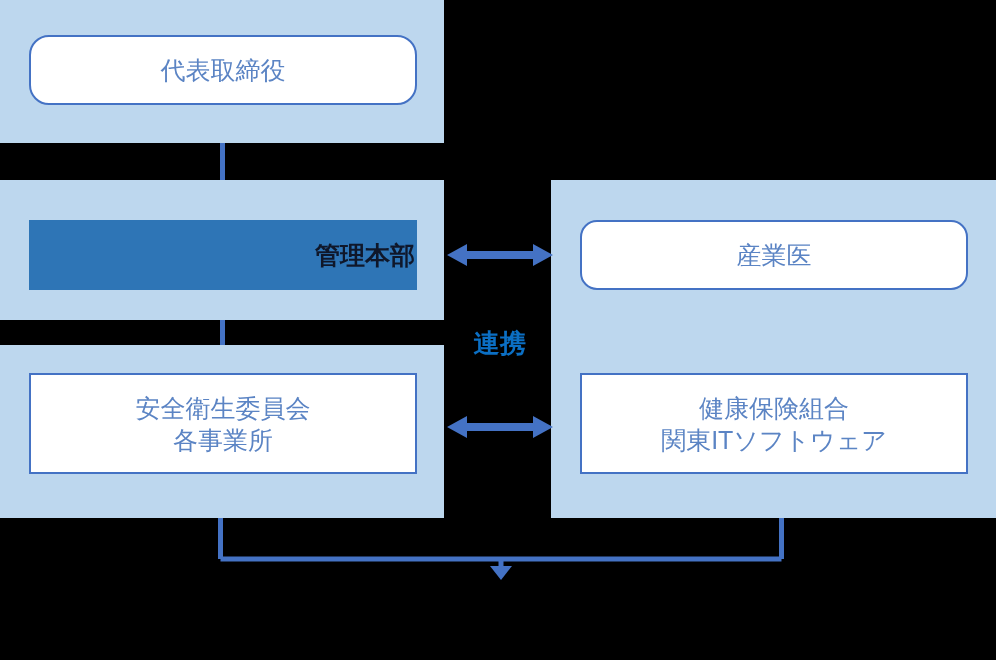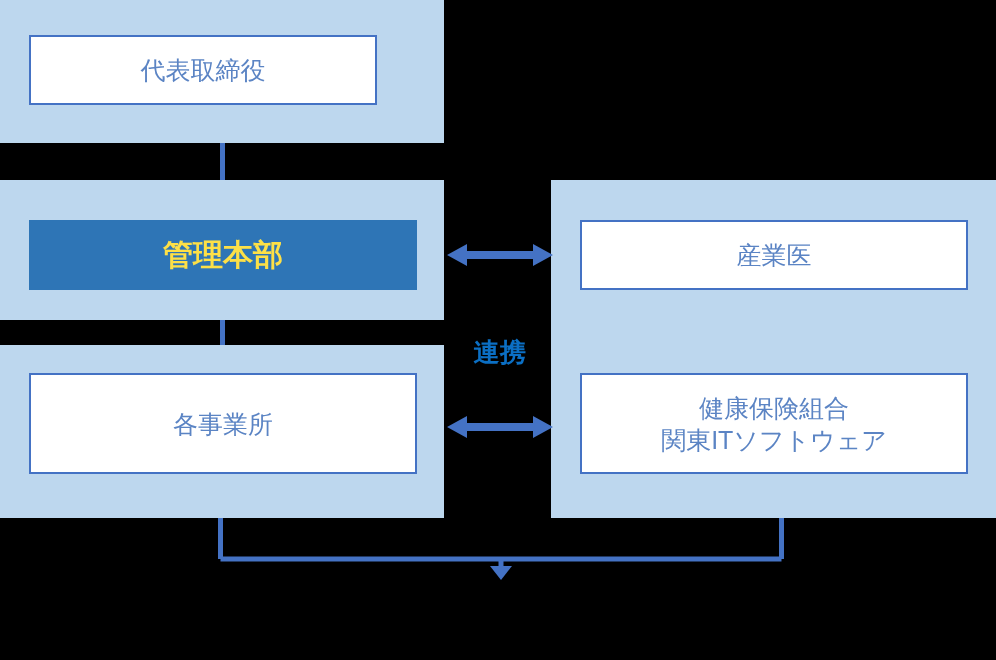"代表取締役" .n-ceo { border-radius: none -> 20px; width: 348px -> 388px }
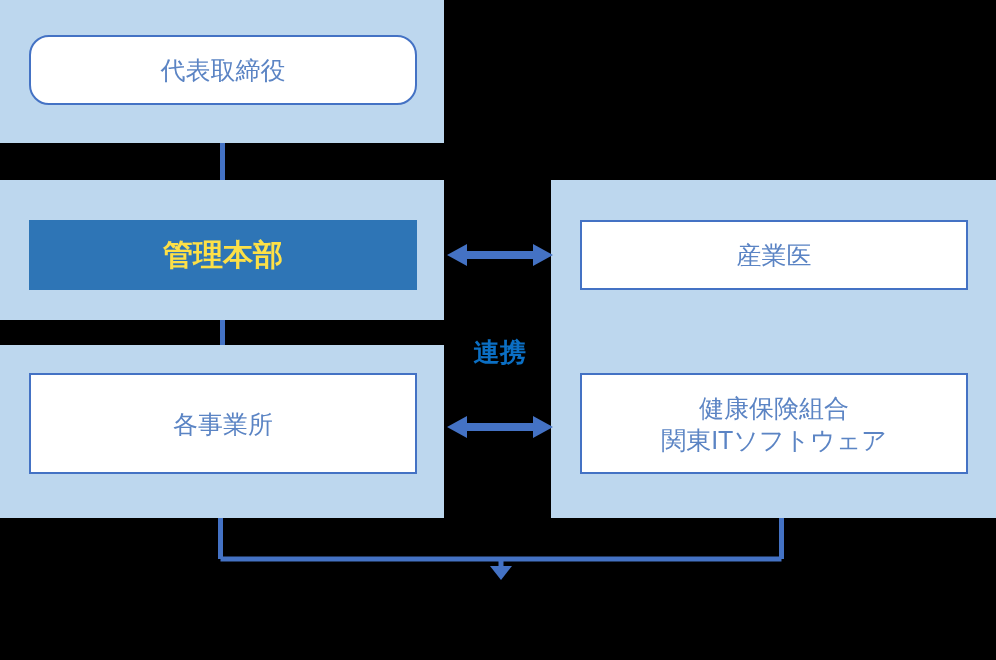"管理本部" .node-filled { color: #fde047 -> #0f172a; font-size: 30px -> 25px; justify-content: none -> flex-end }
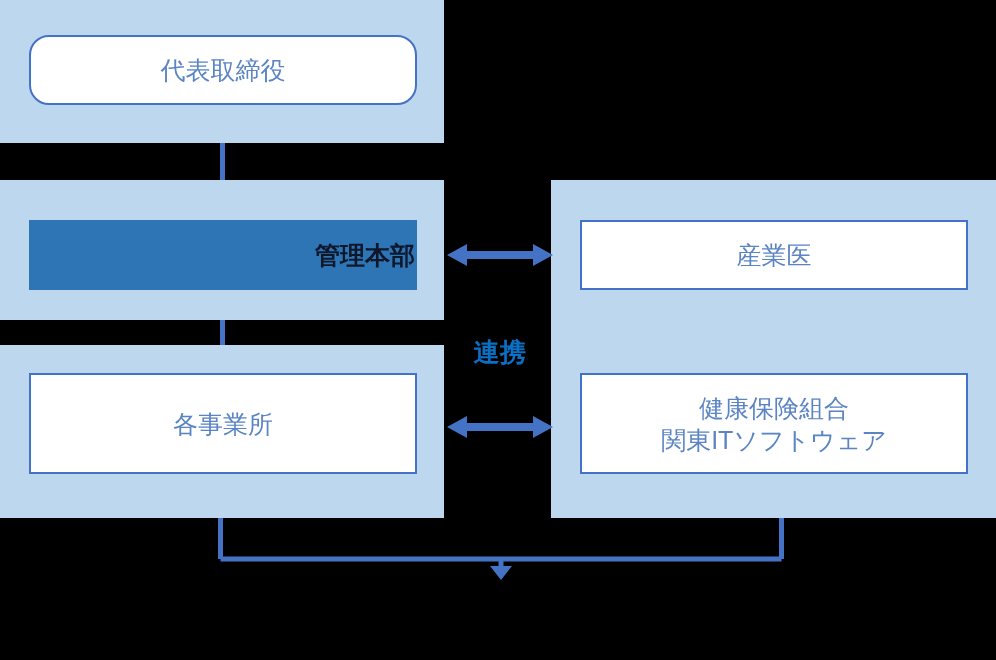"産業医" .n-doctor { border-radius: none -> 17px }
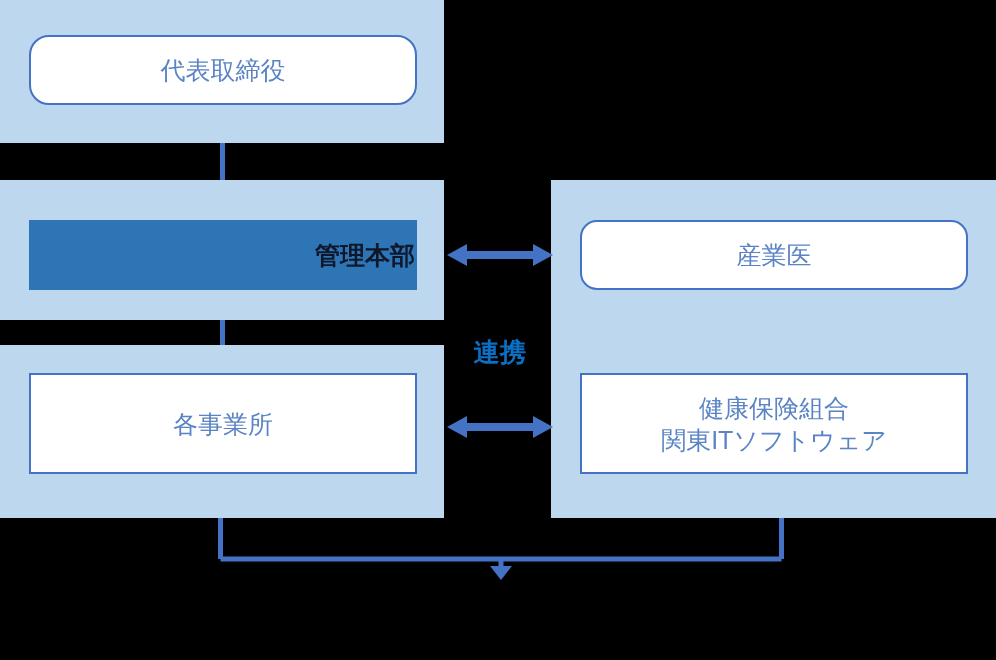"連携" .lien { margin-top: 9px -> none }
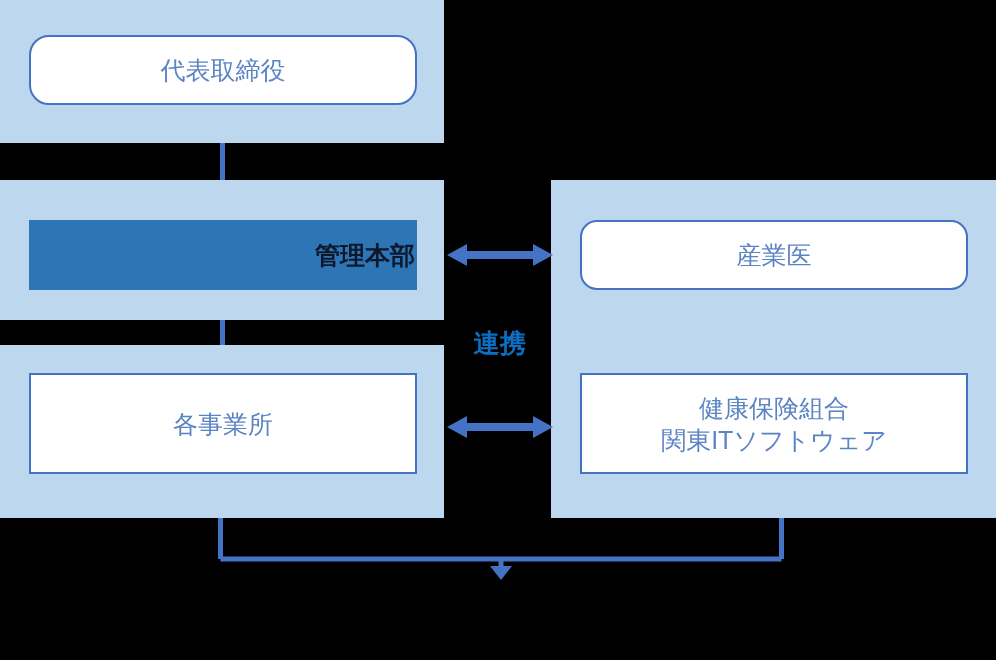"安全衛生委員会" div { html: none -> <div>安全衛生委員会</div> }
